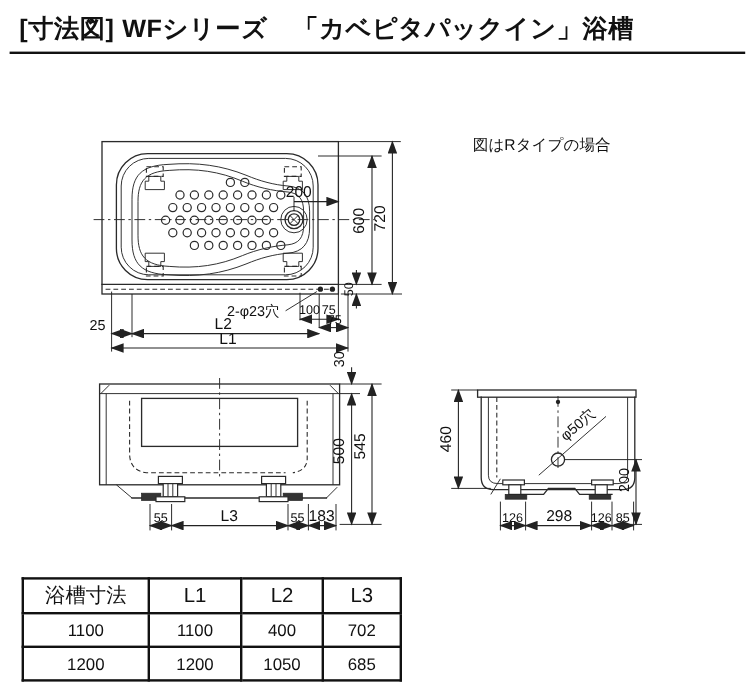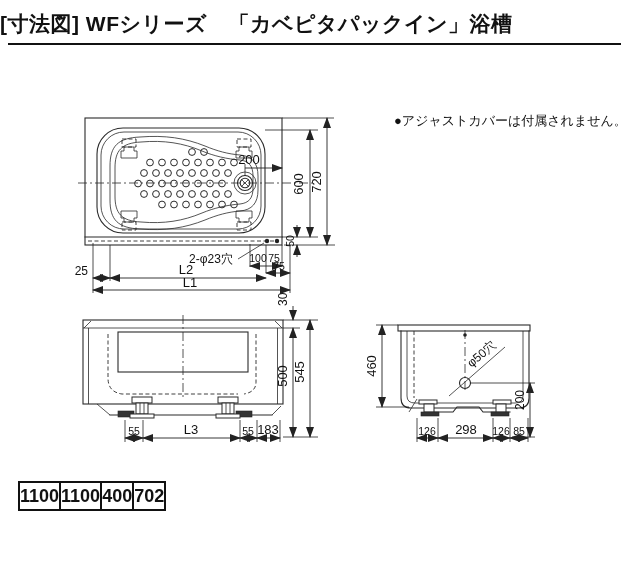"[寸法図] WFシリーズ 「カベピタパックイン」浴槽" #title { left: 0 -> 16px }
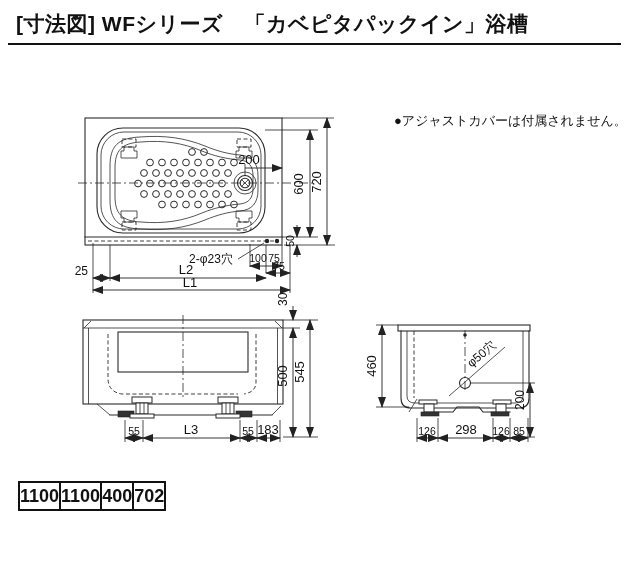"図はRタイプの場合" div { html: none -> <div>図はRタイプの場合</div> }
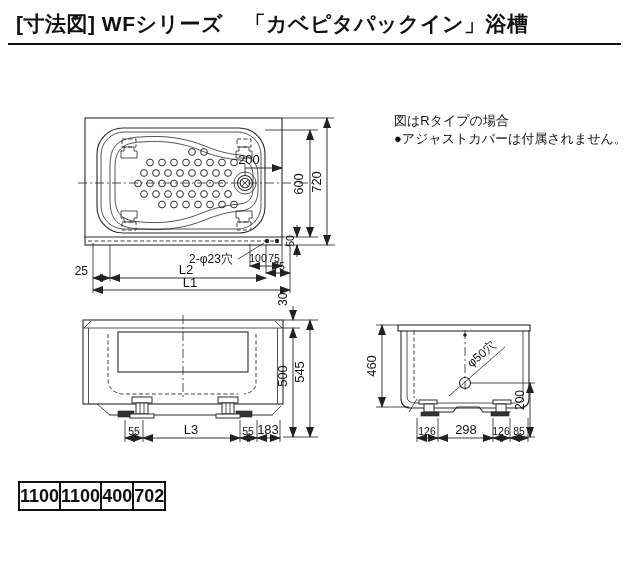"●アジャストカバーは付属されません。" div { html: <div>●アジャストカバーは付属されません。</div> -> none }
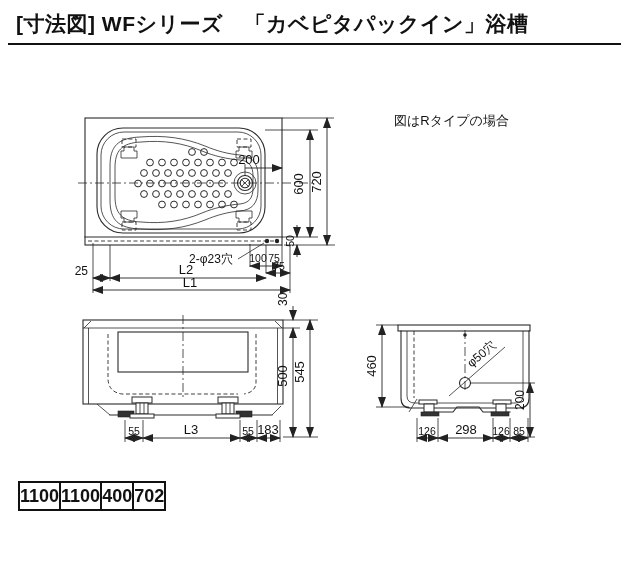"浴槽寸法" tr { html: none -> <tr> <th>浴槽寸法</th> <th>L1</th> <th>L2</th> <th>L3</th> </tr> }
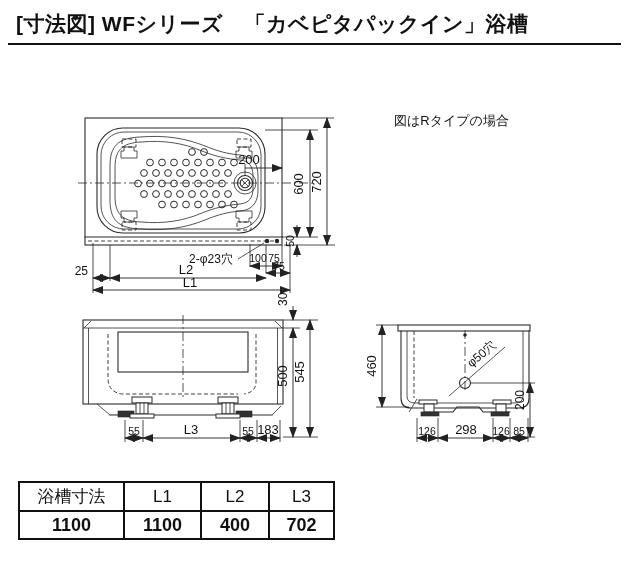"1100" #dims-table td { font-size: 18px -> 14px; font-weight: bold -> none }
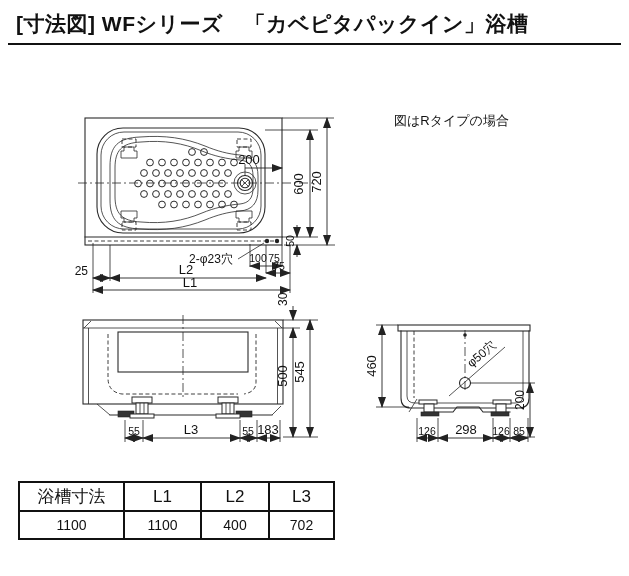"1200" tr { html: none -> <tr> <td>1200</td> <td>1200</td> <td>1050</td> <td>685</td> </tr> }
